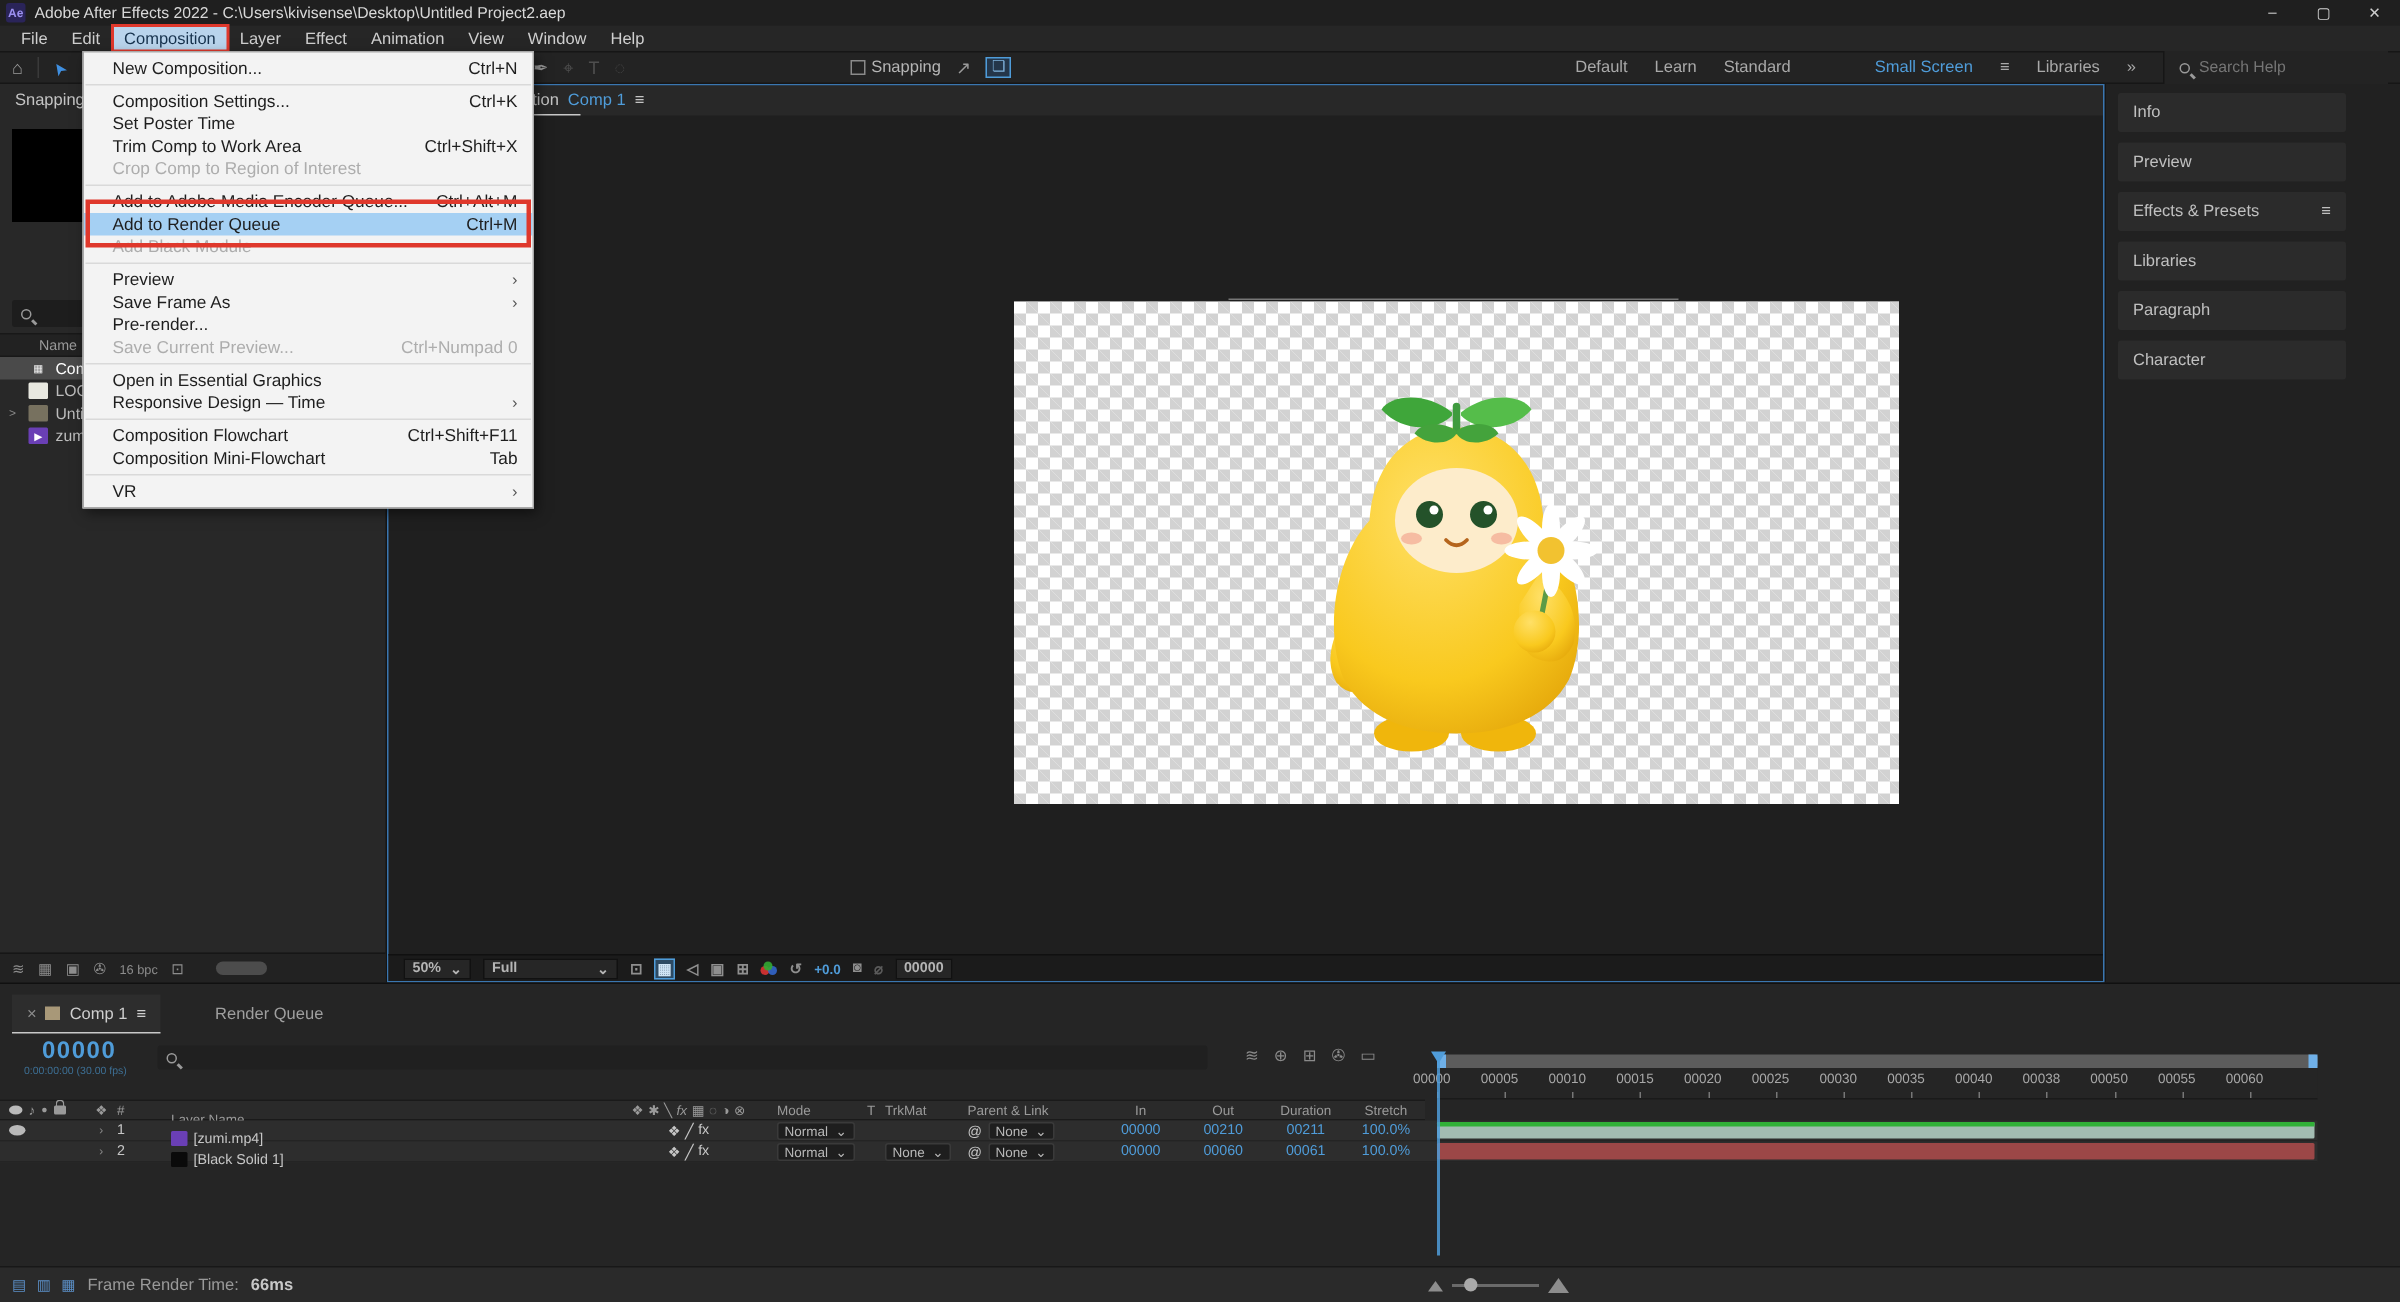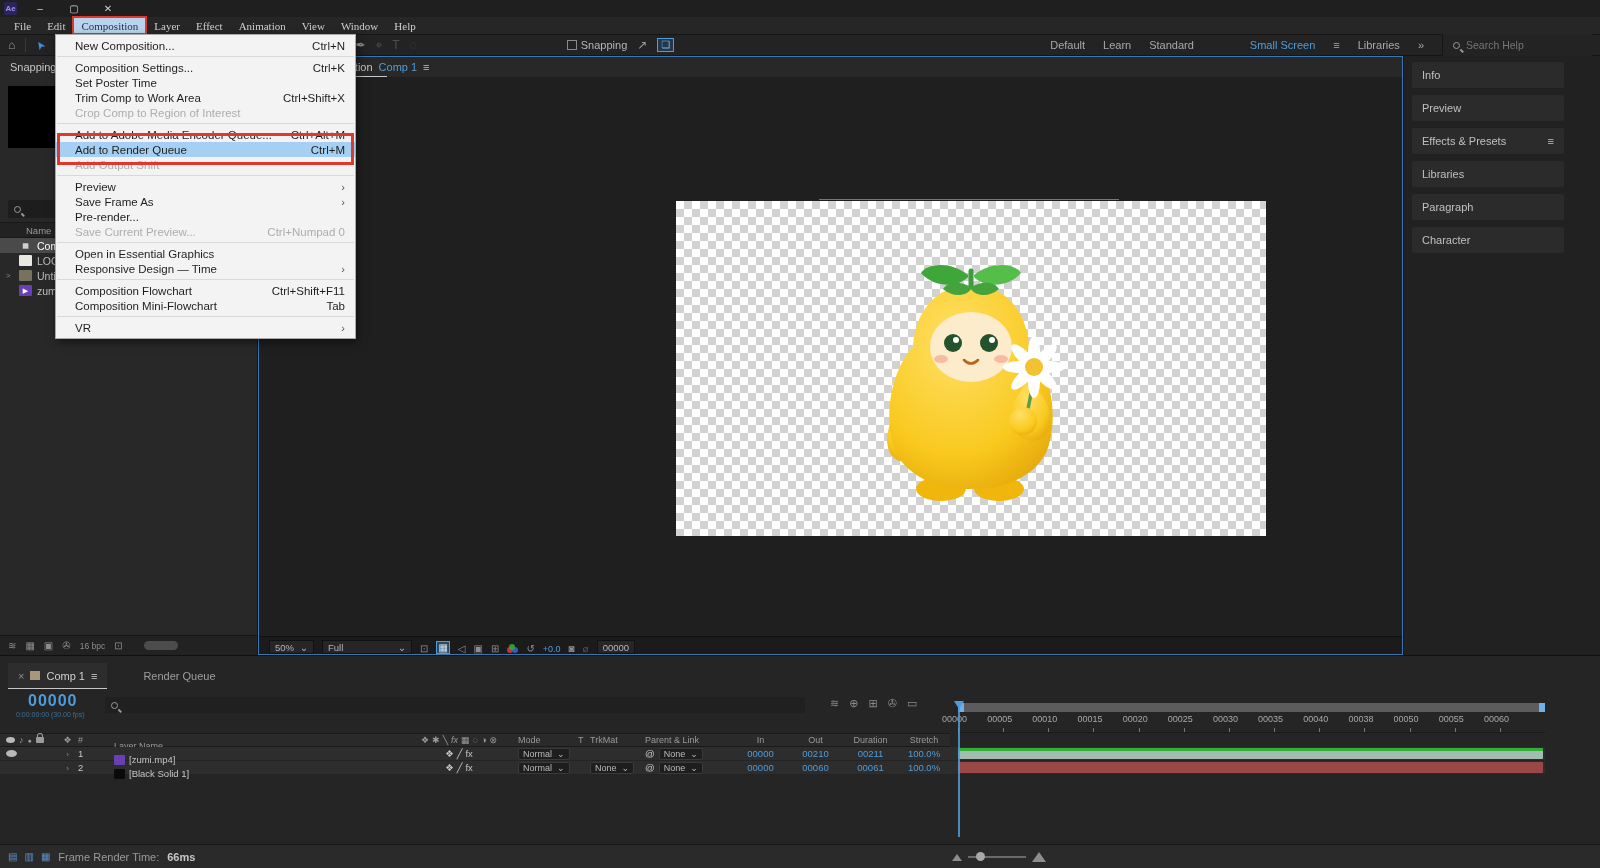"Adobe After Effects 2022 -" span.title { html: none -> <span>Adobe After Effects 2022 - C:\Users\kivisense\Desktop\Untitled Project2.aep</span> }
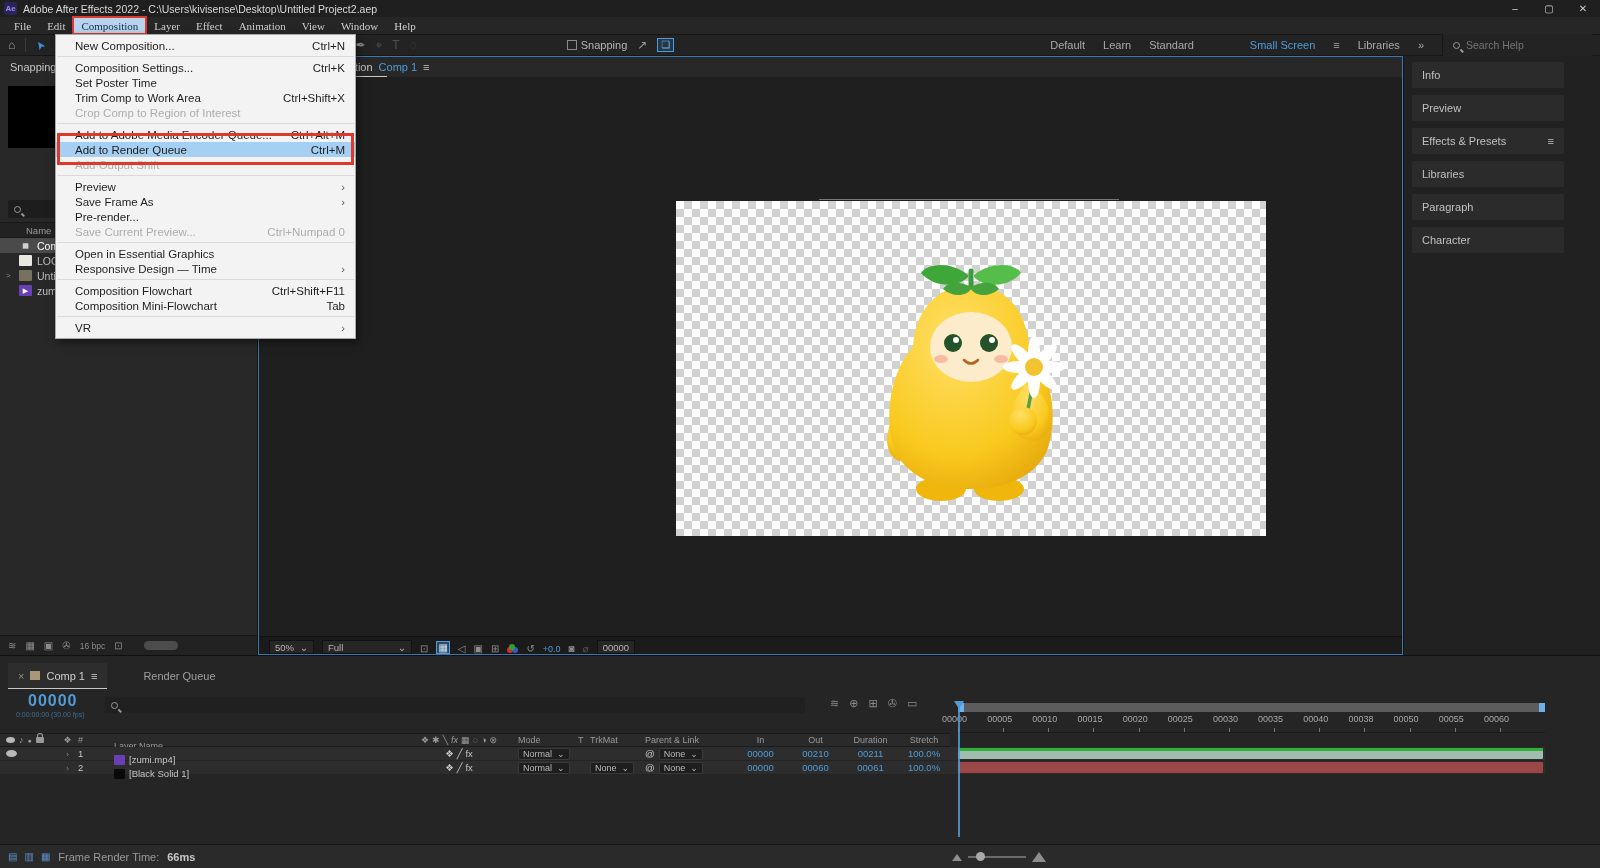"File" .menubar .menu-item { font-family: Liberation Serif, serif -> none }
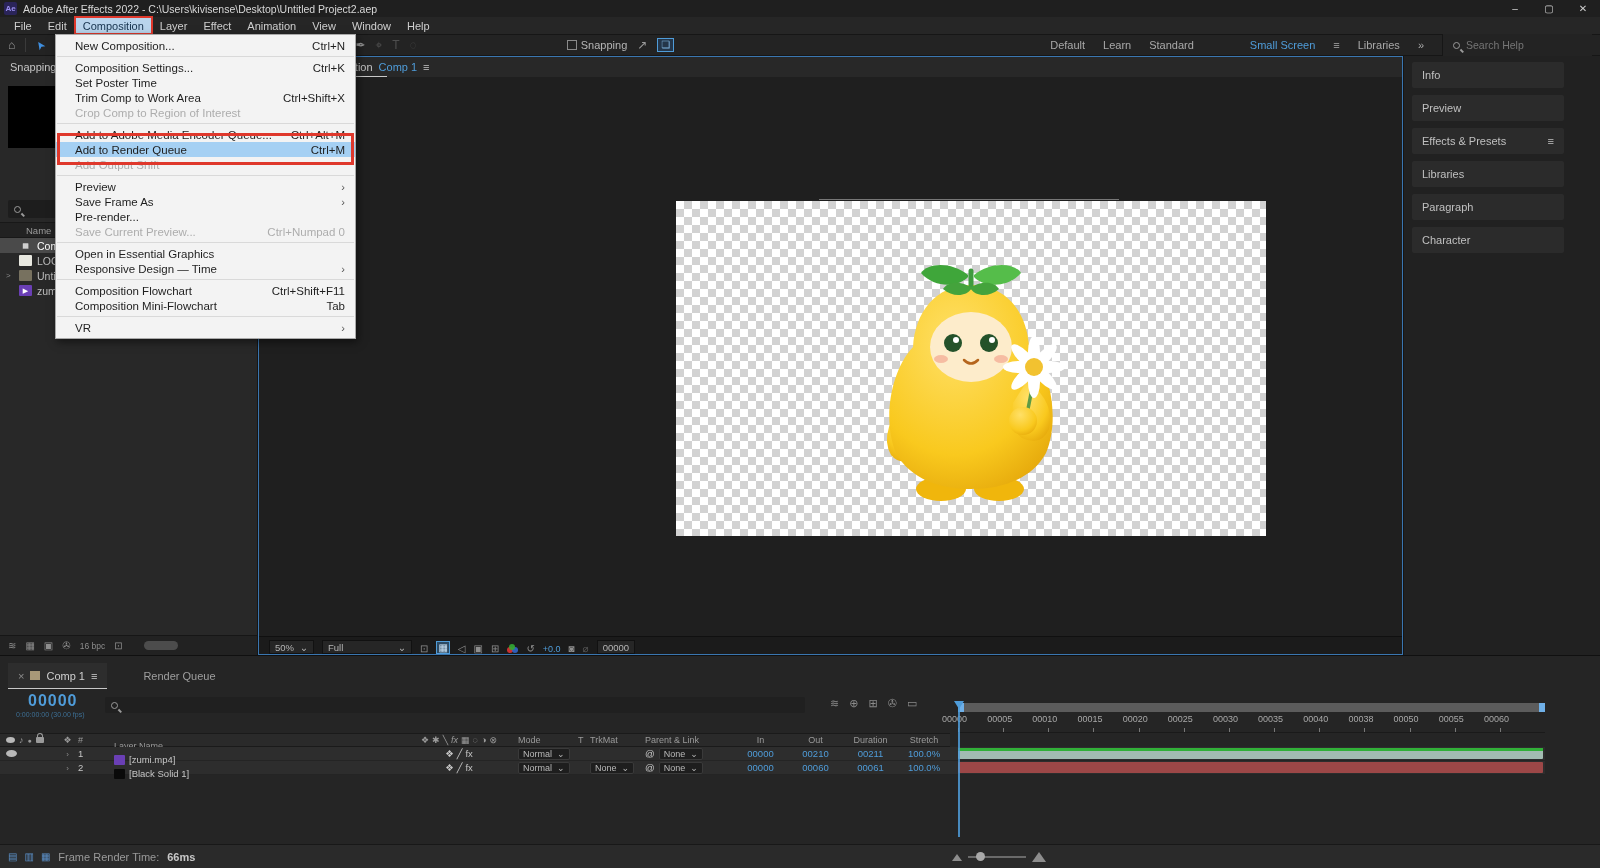"Add Output Shift" span.lbl { text: Output Shift -> Black Module }
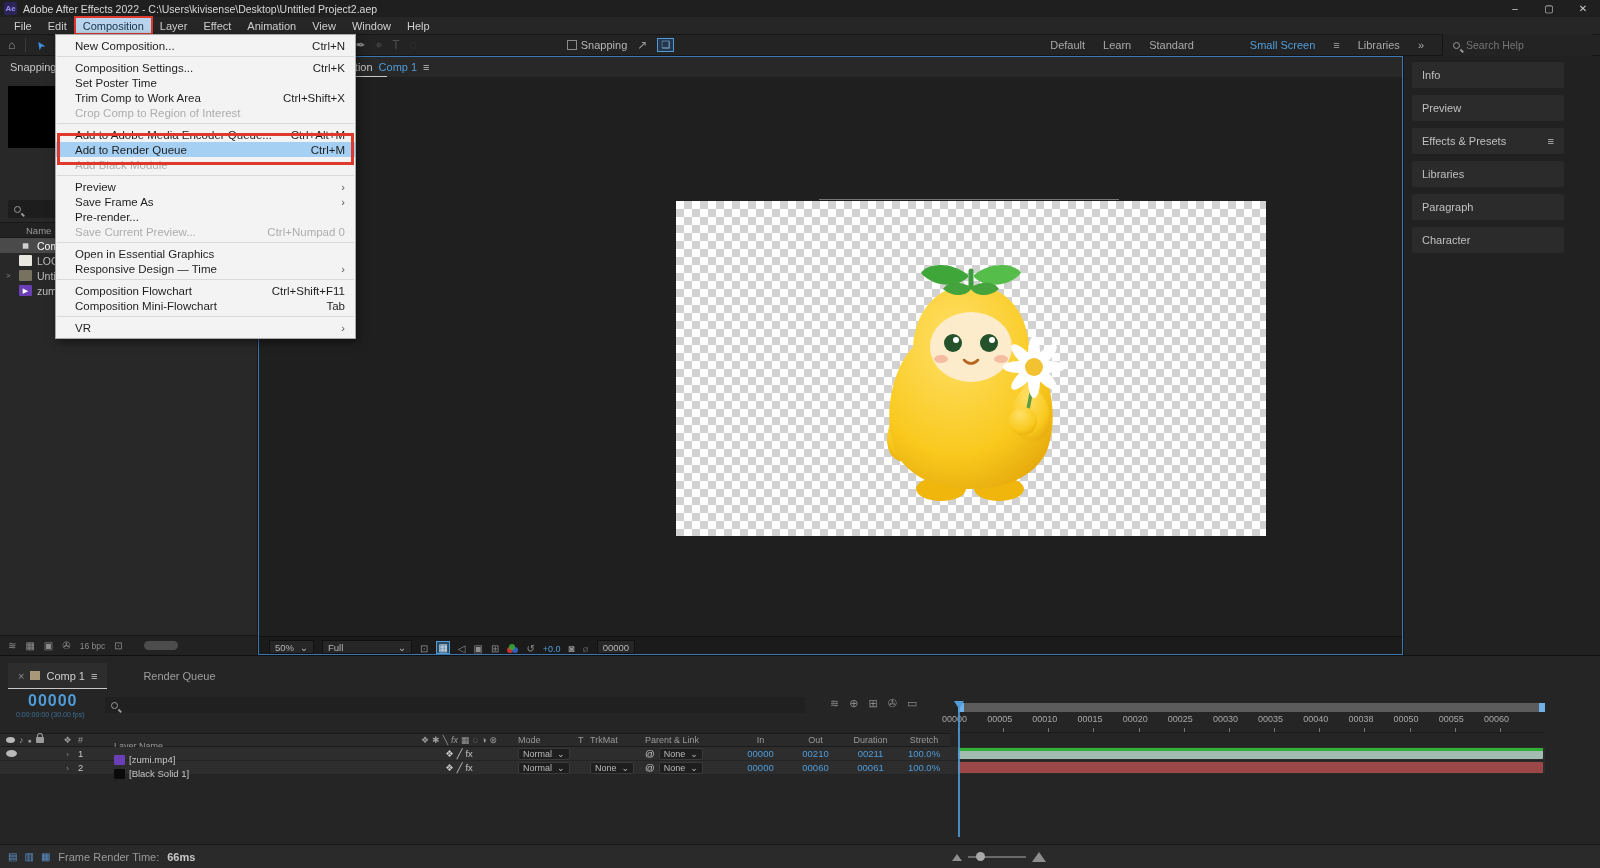"50%" .viewer-bottom { align-items: flex-end -> center; font-weight: none -> bold }
